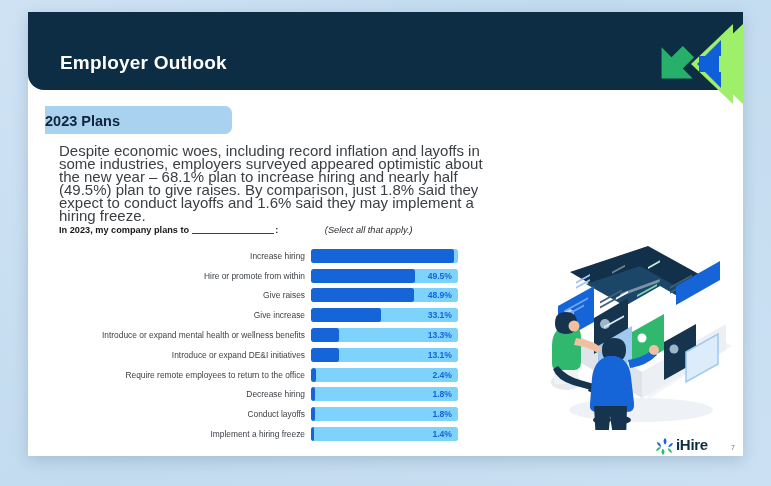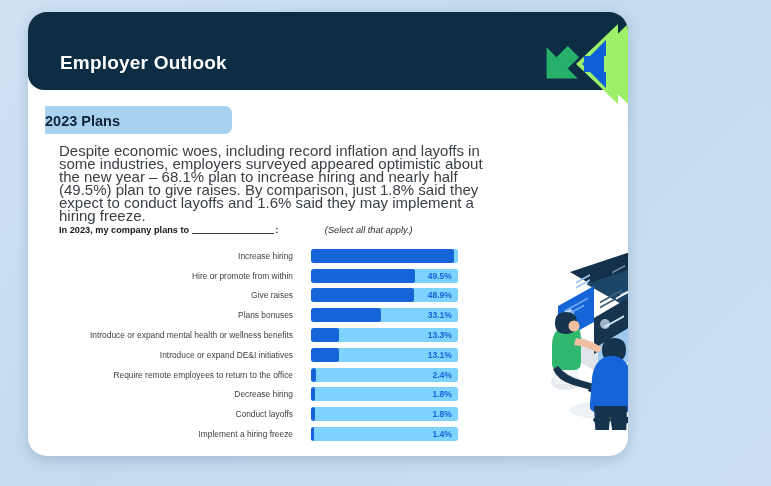"Employer Outlook" .slide { border-radius: 19px -> none; width: 600px -> 715px }
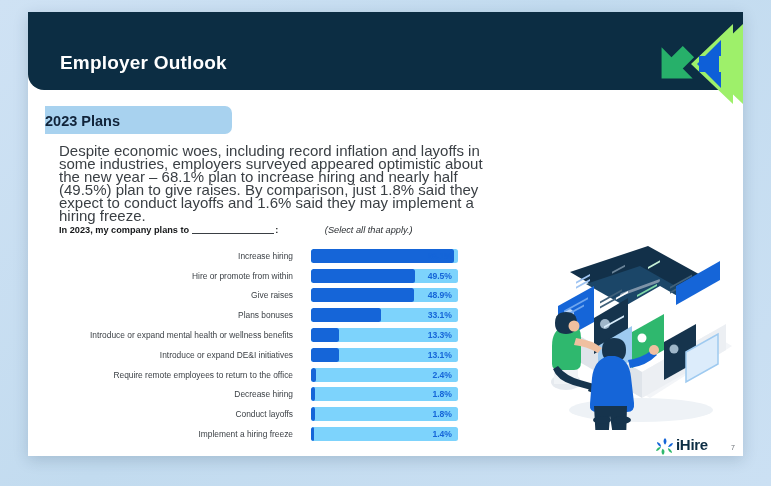"Increase hiring" .row-label { padding-right: 18px -> 6px }
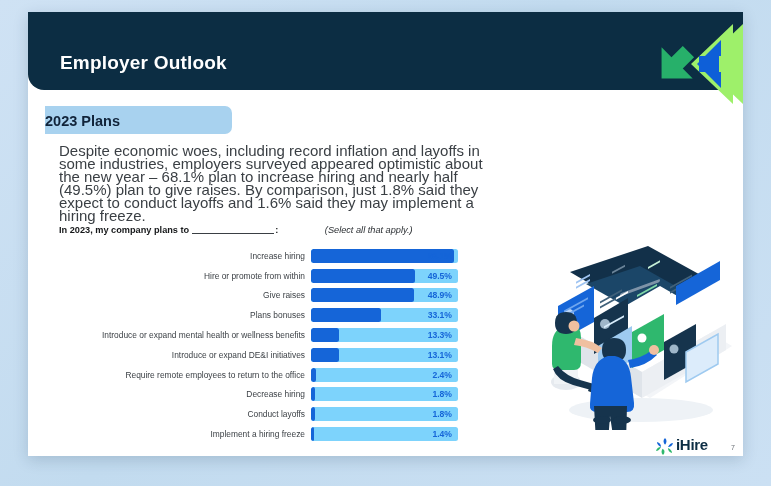"Plans bonuses" div.row-label { text: Plans bonuses -> Give increase }
